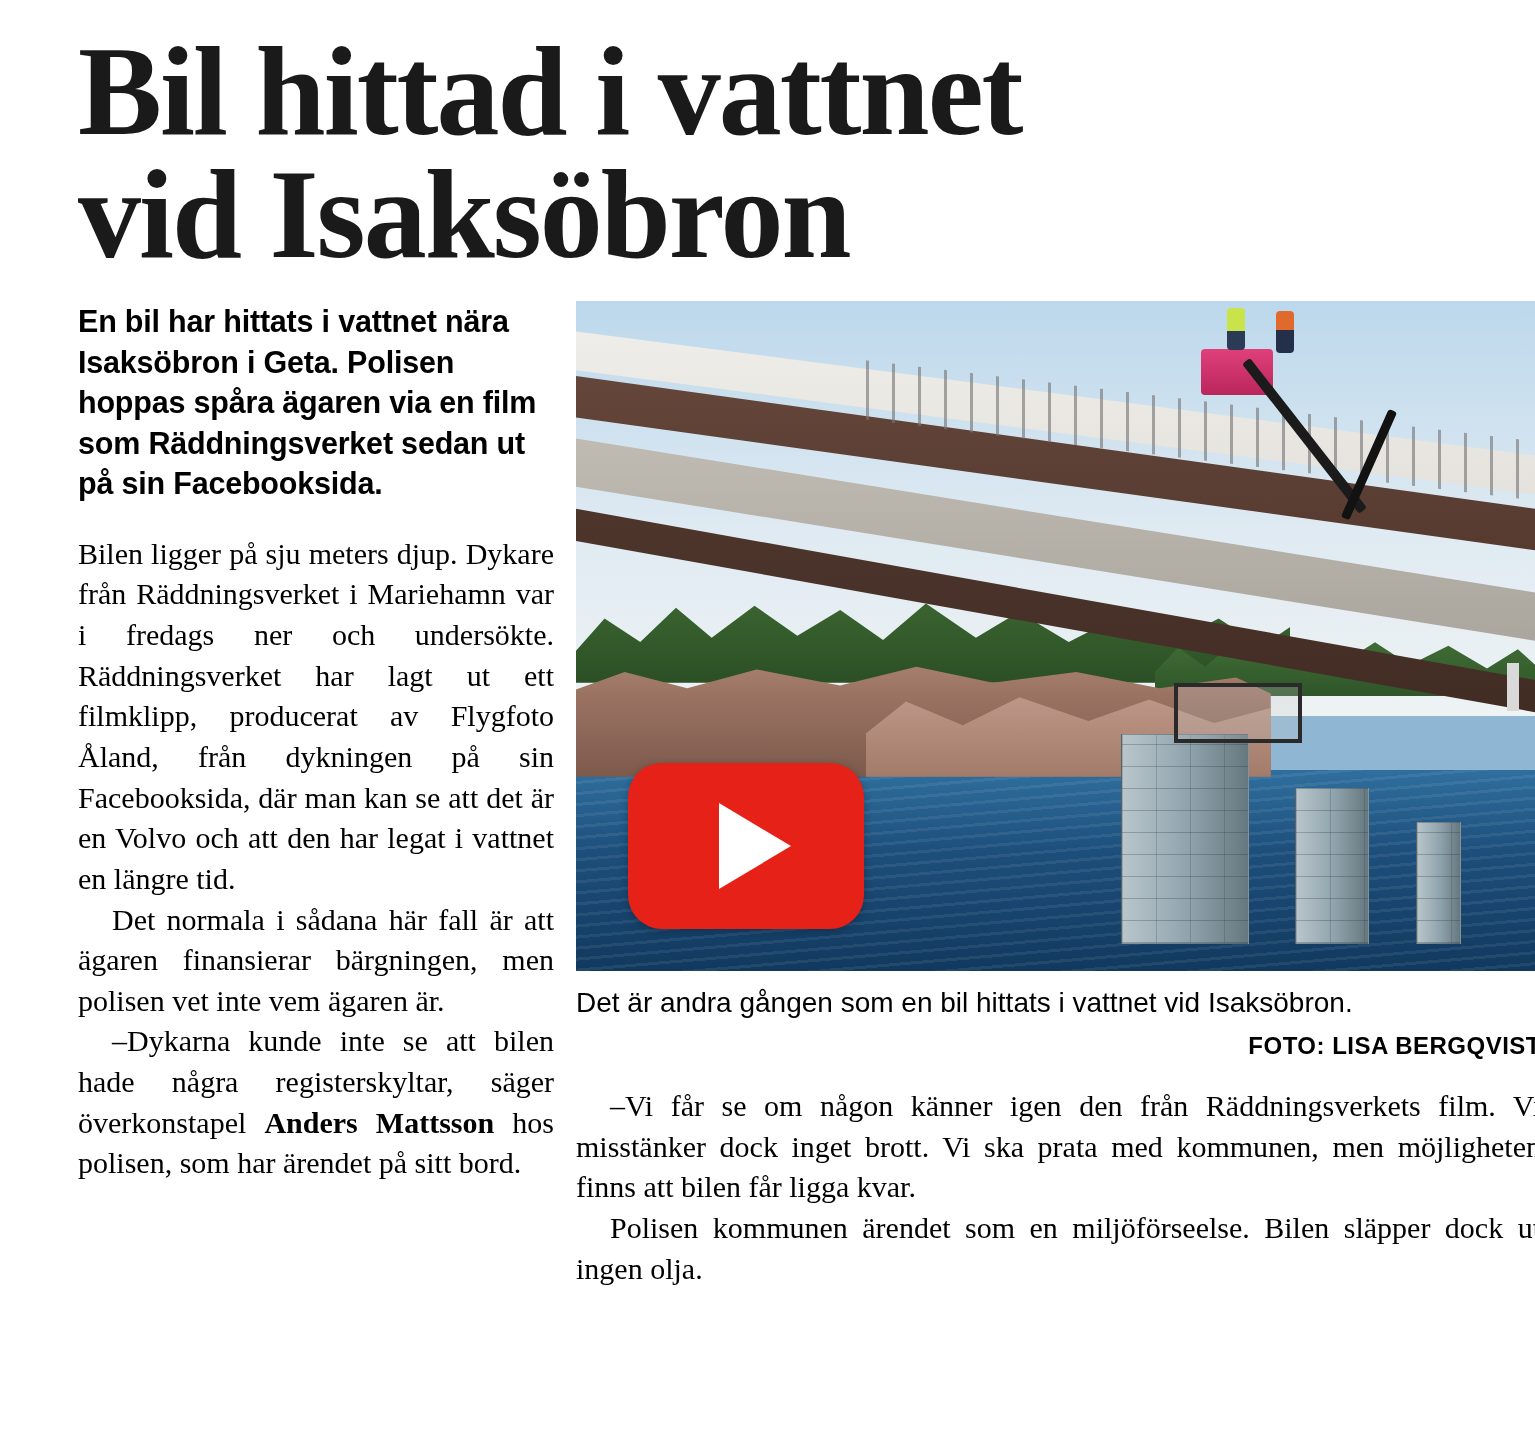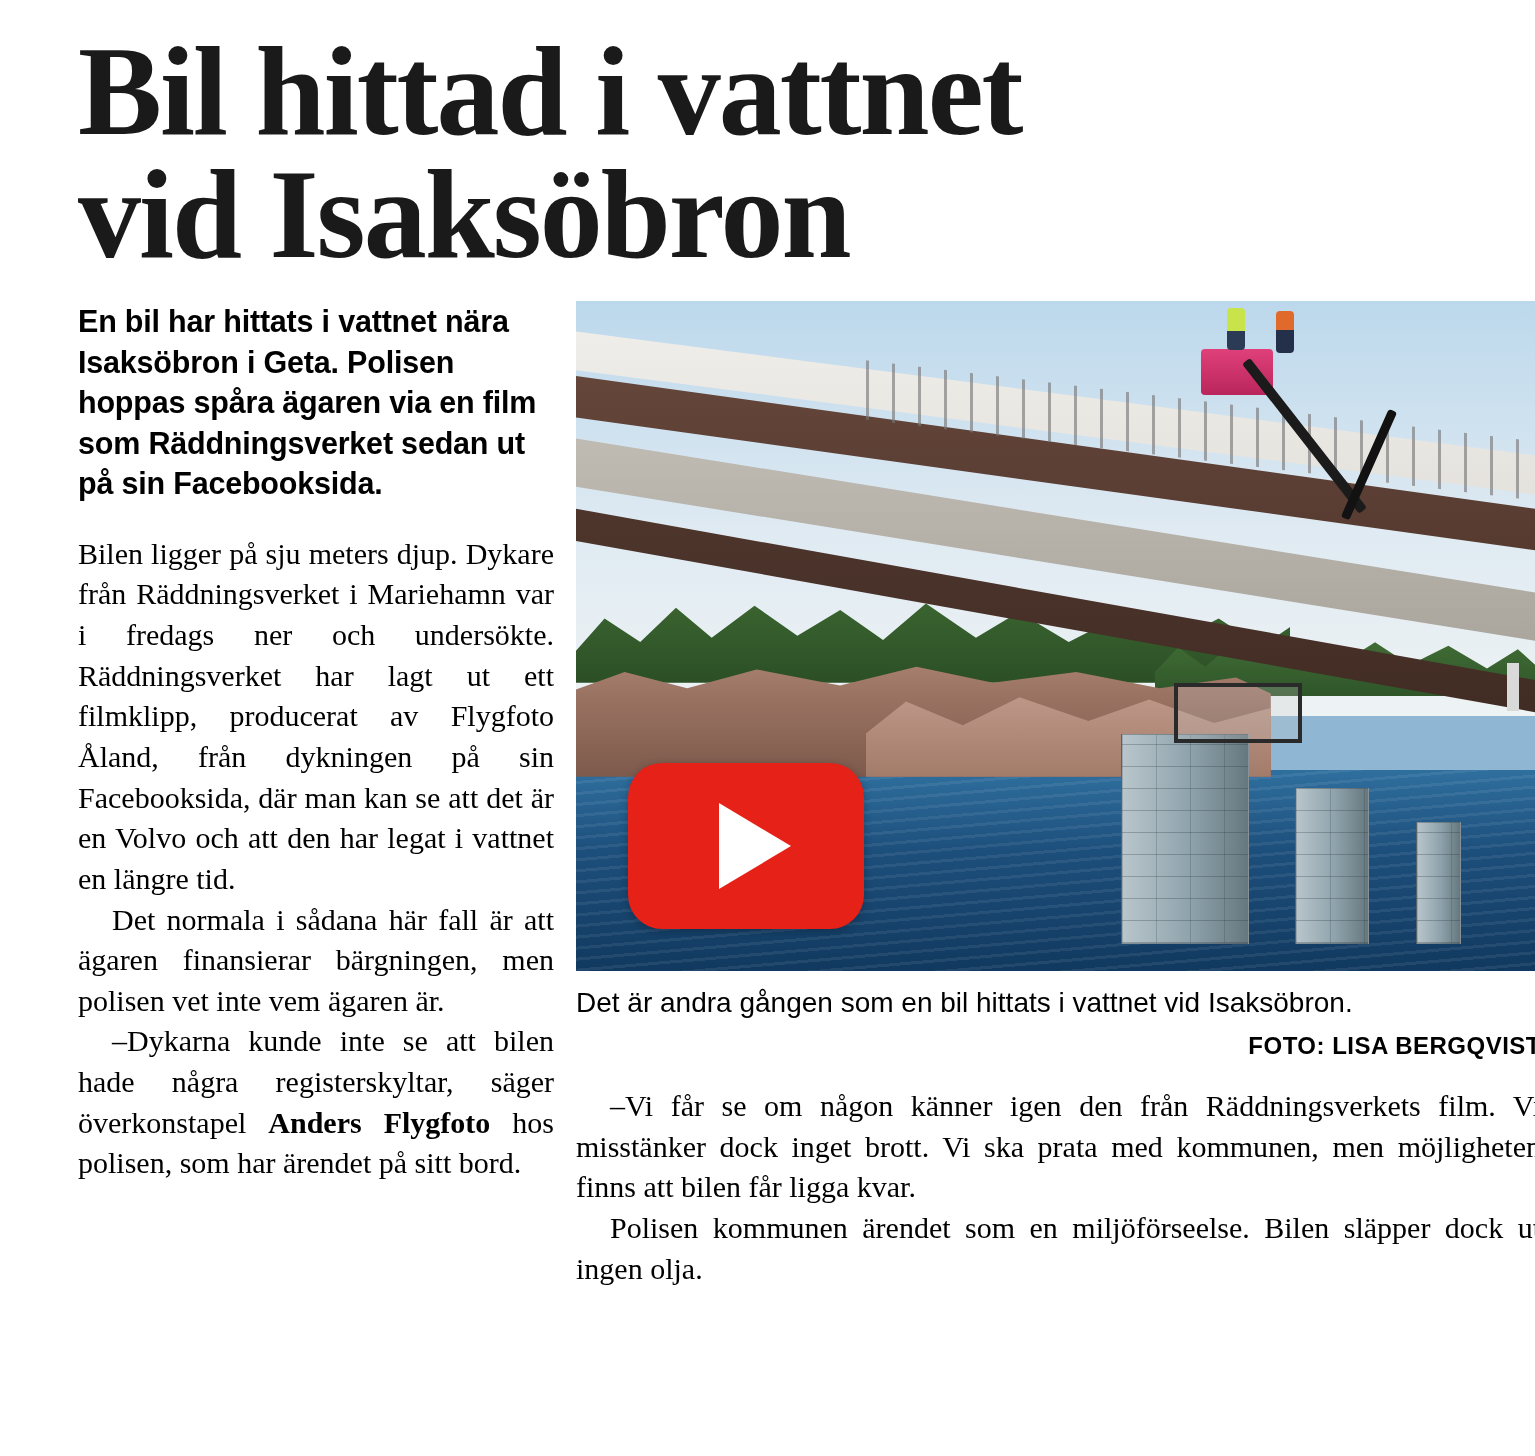"Anders Flygfoto" b { text: Flygfoto -> Mattsson }
